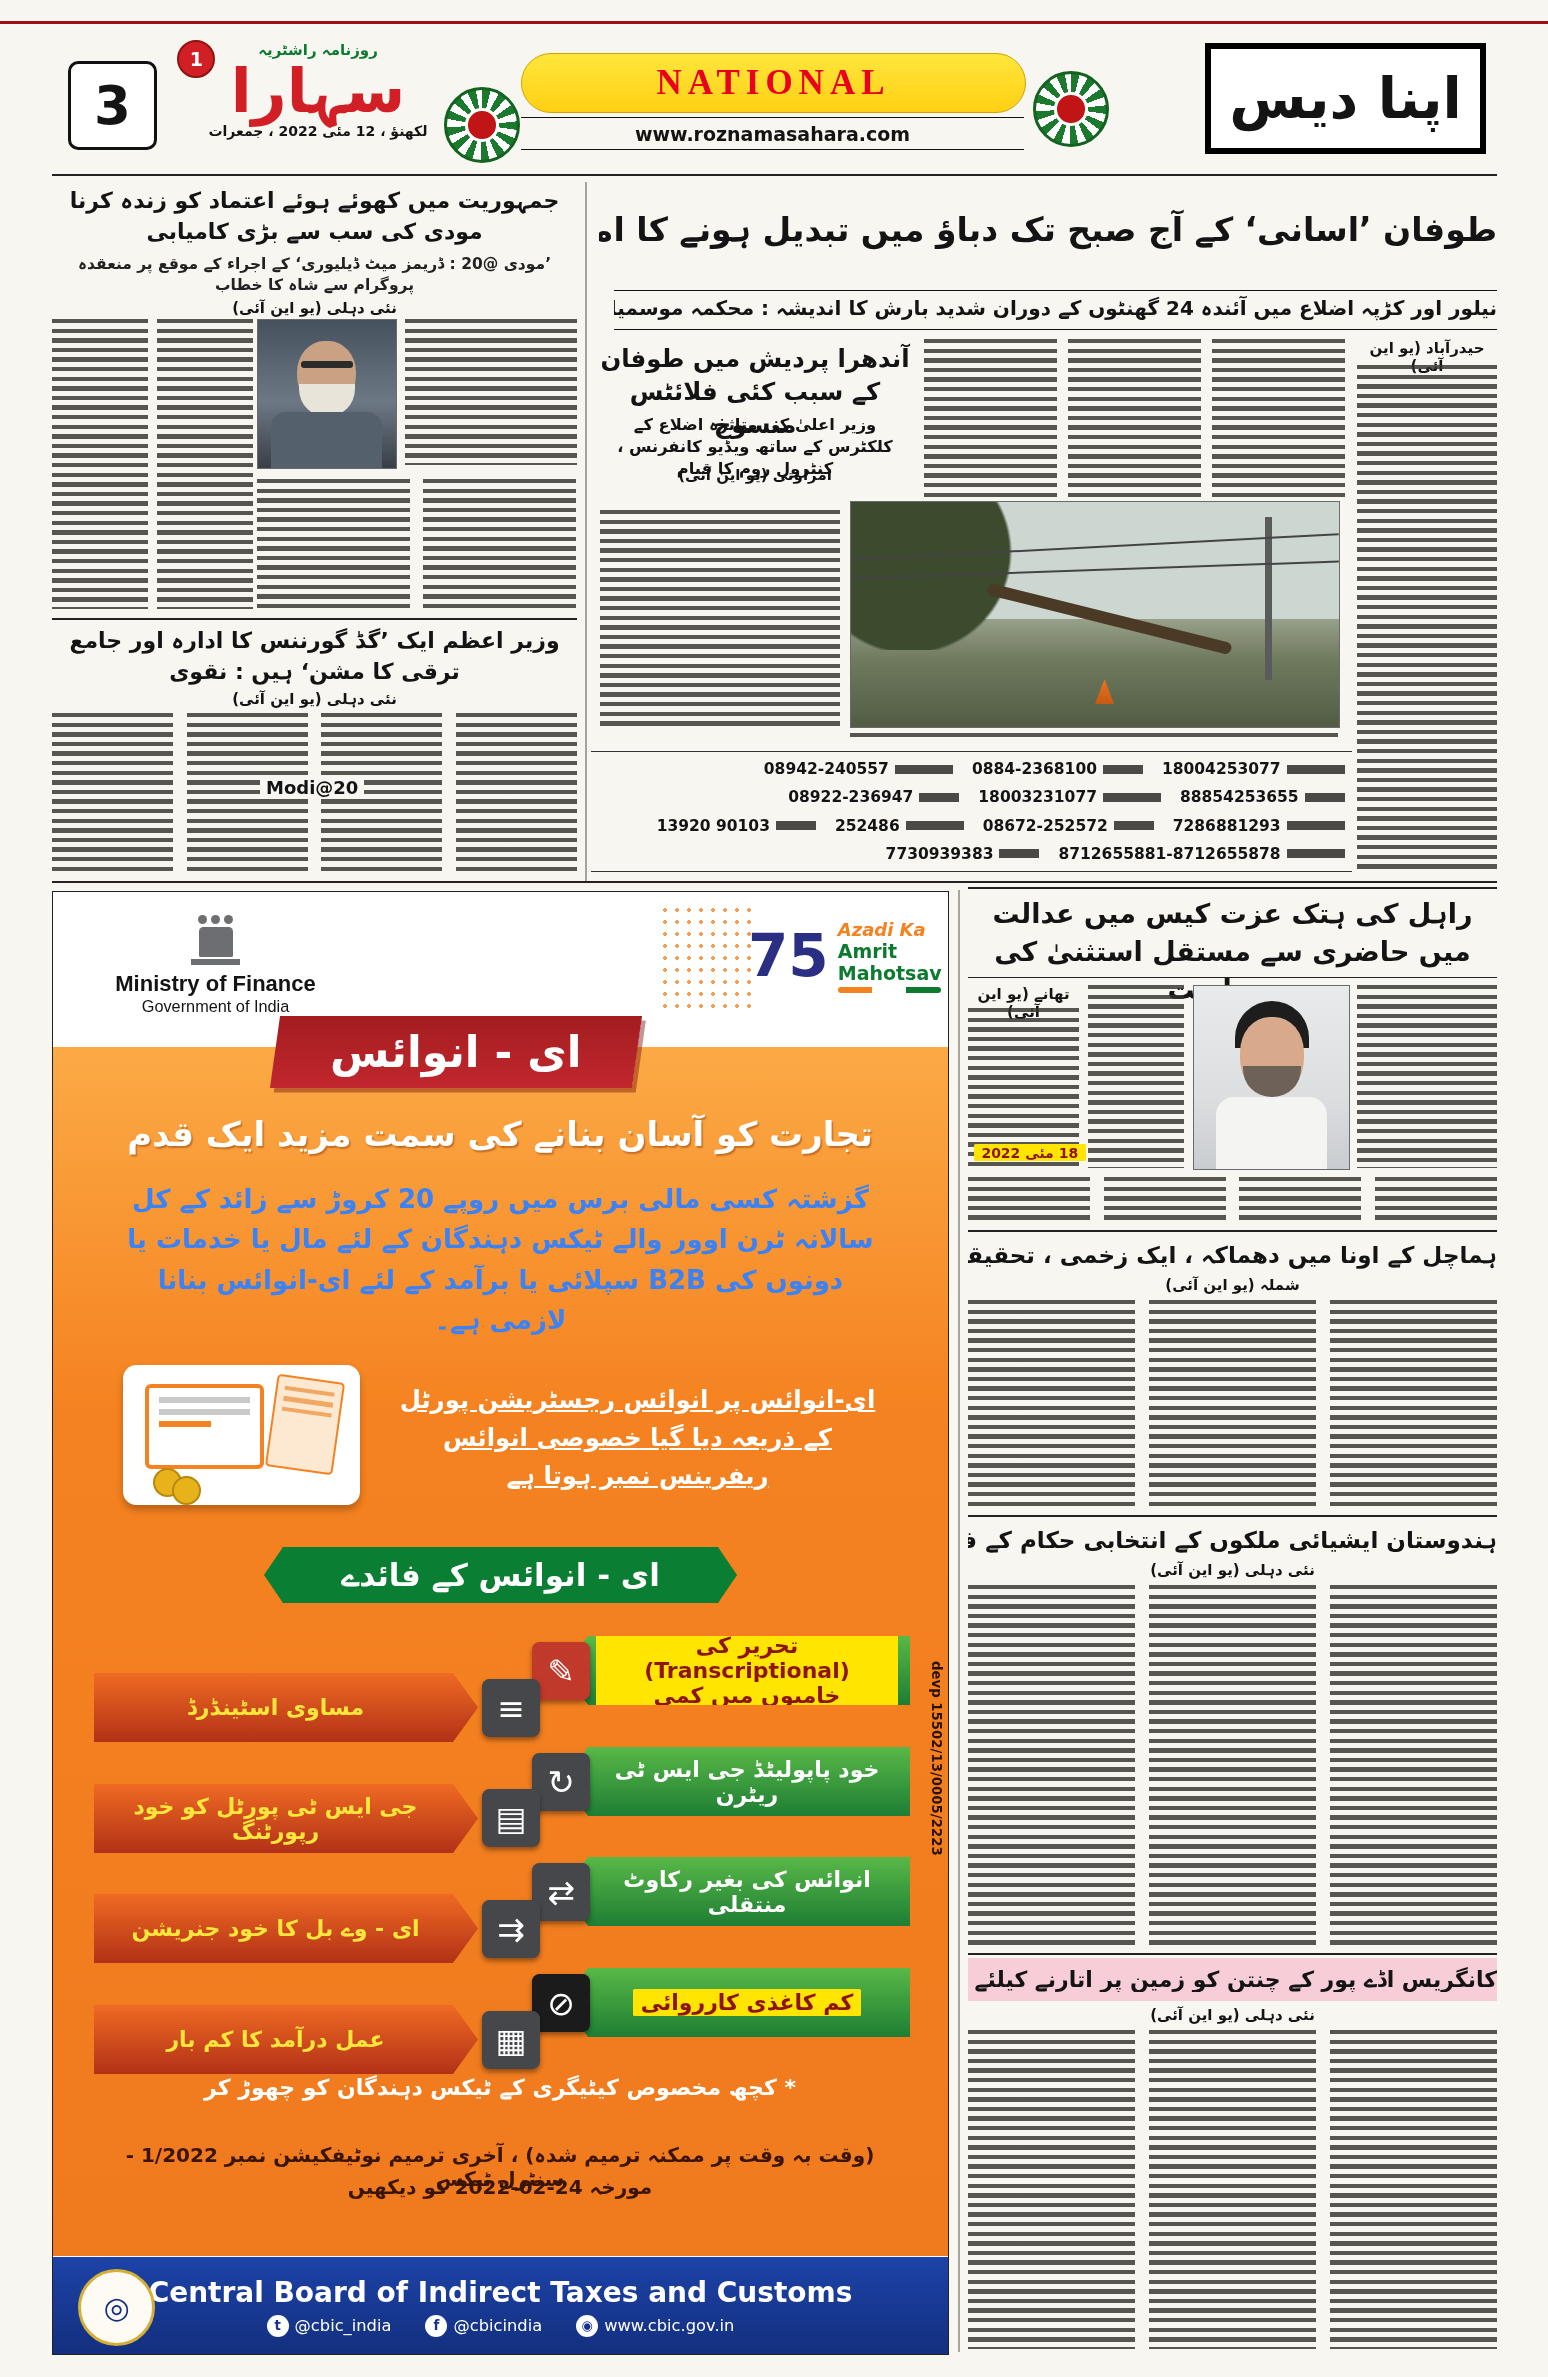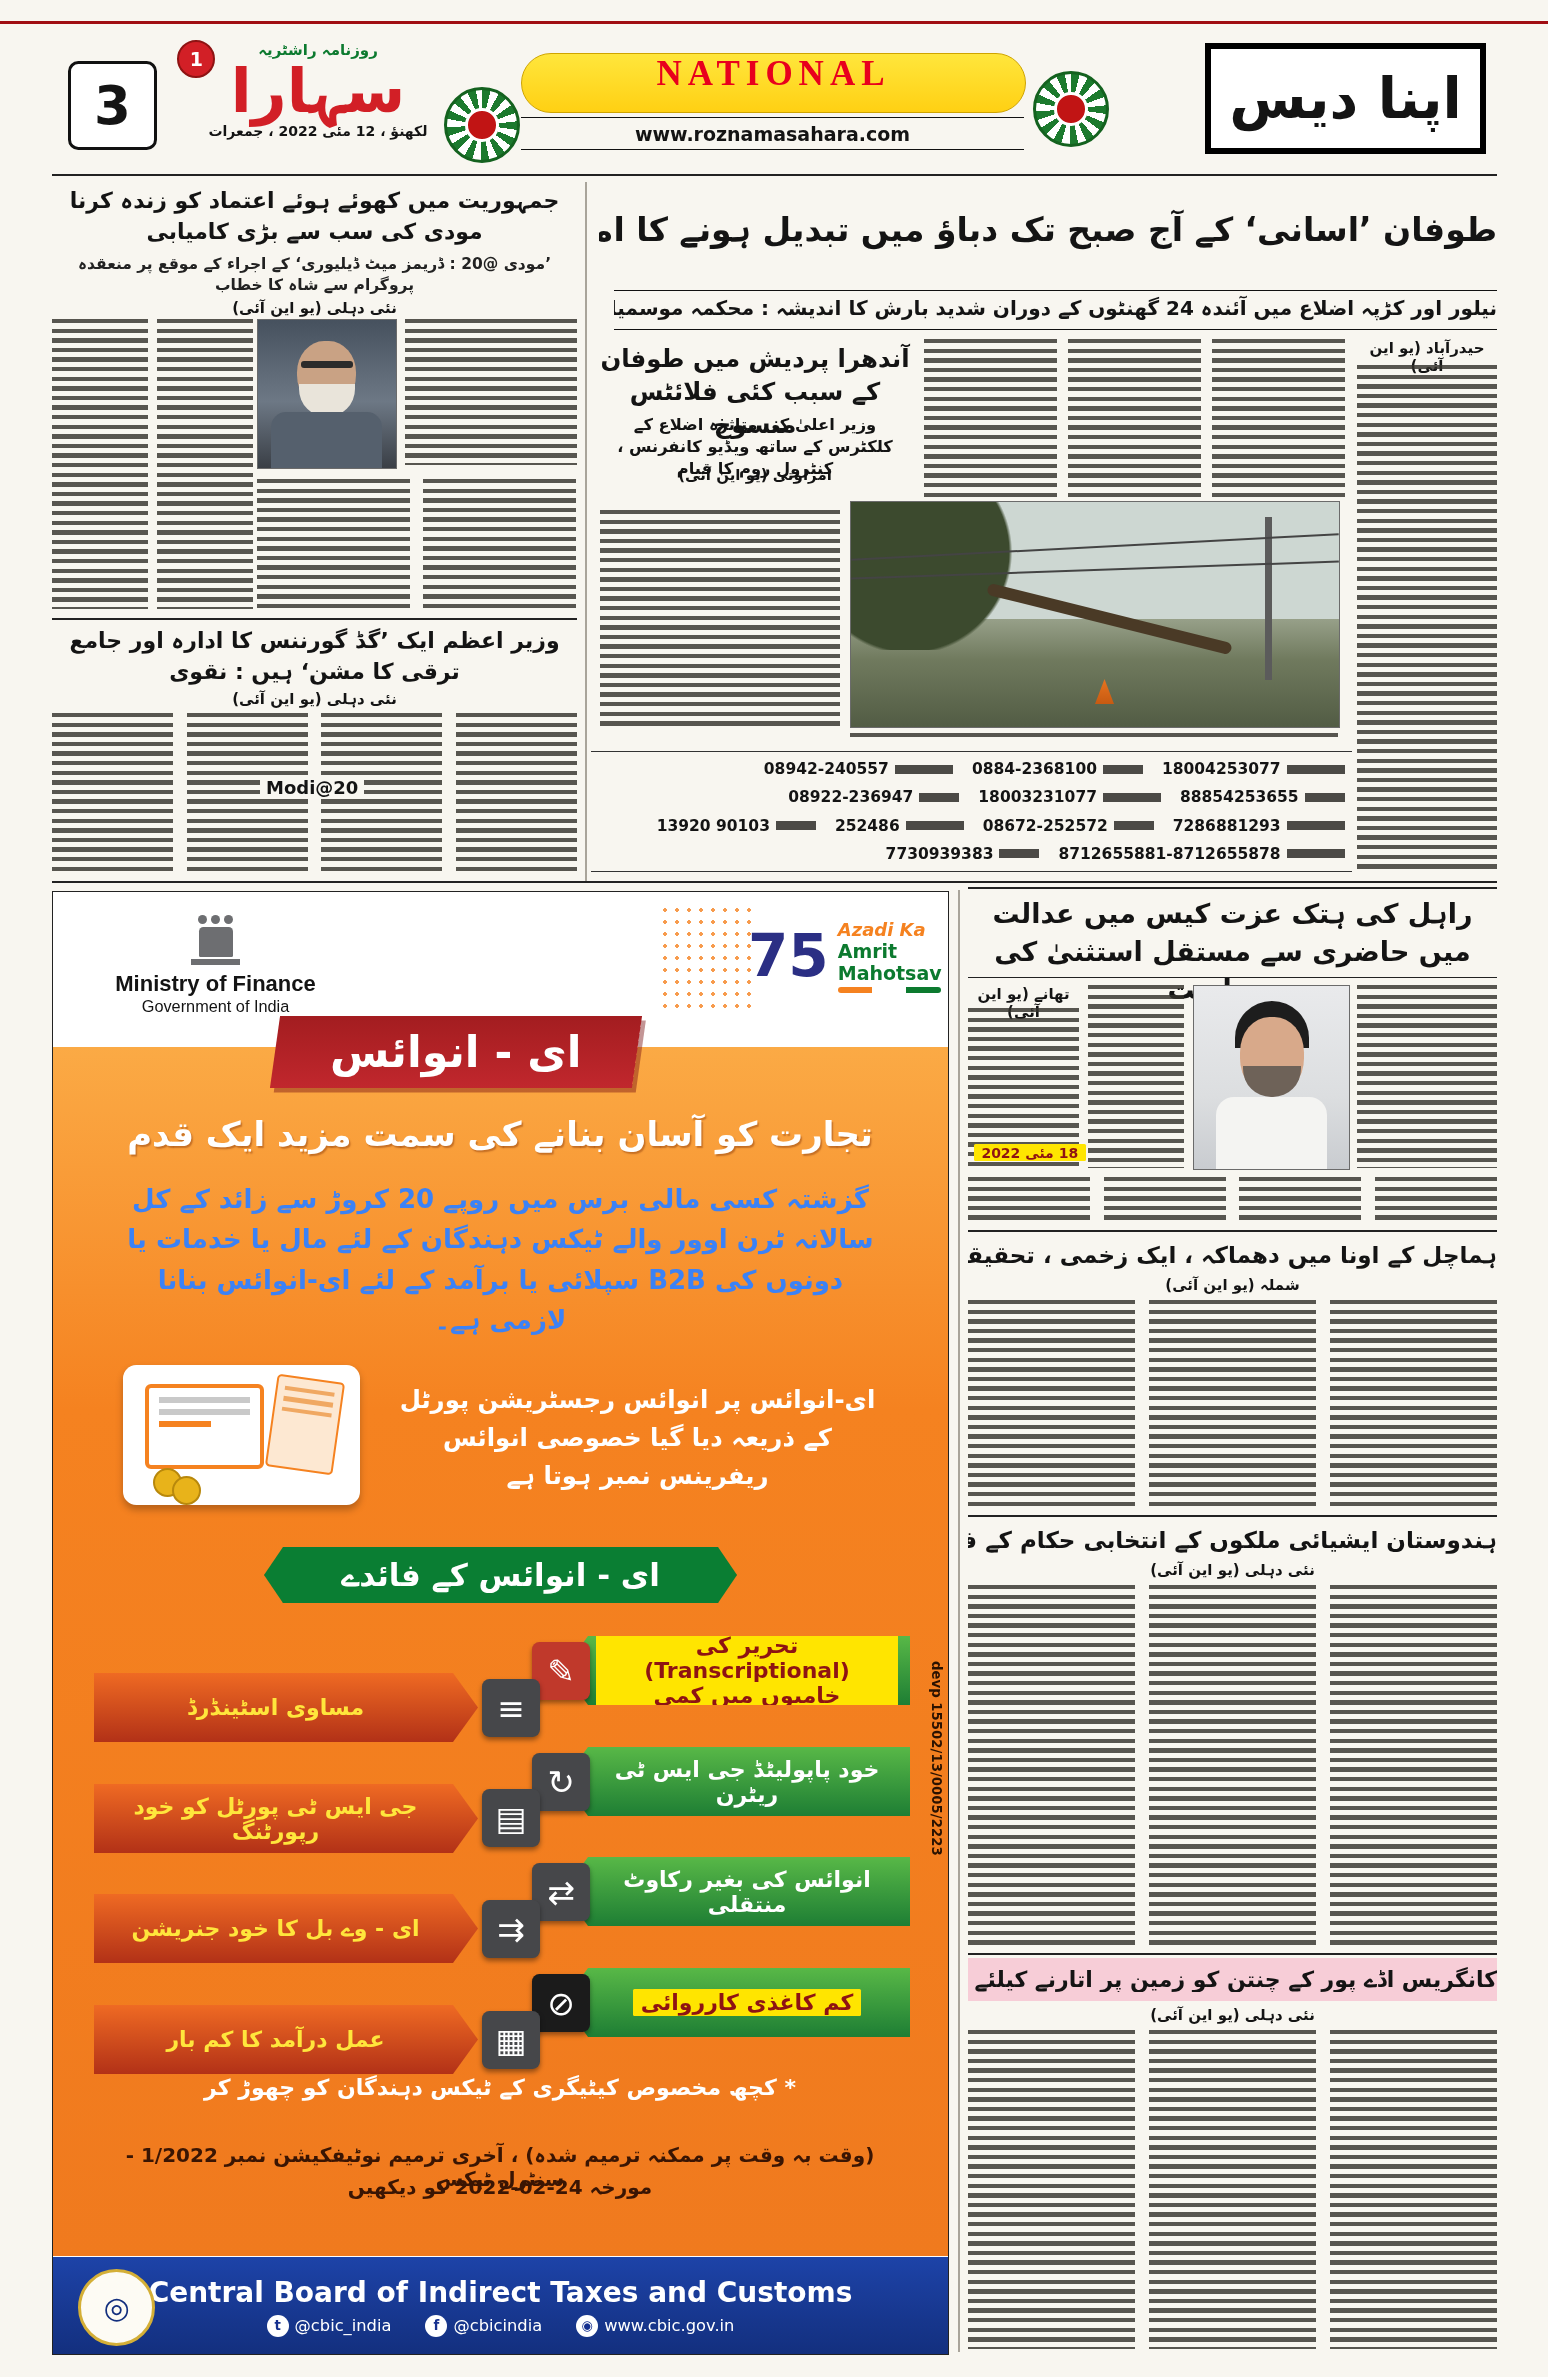"NATIONAL" .pill { align-items: none -> center }
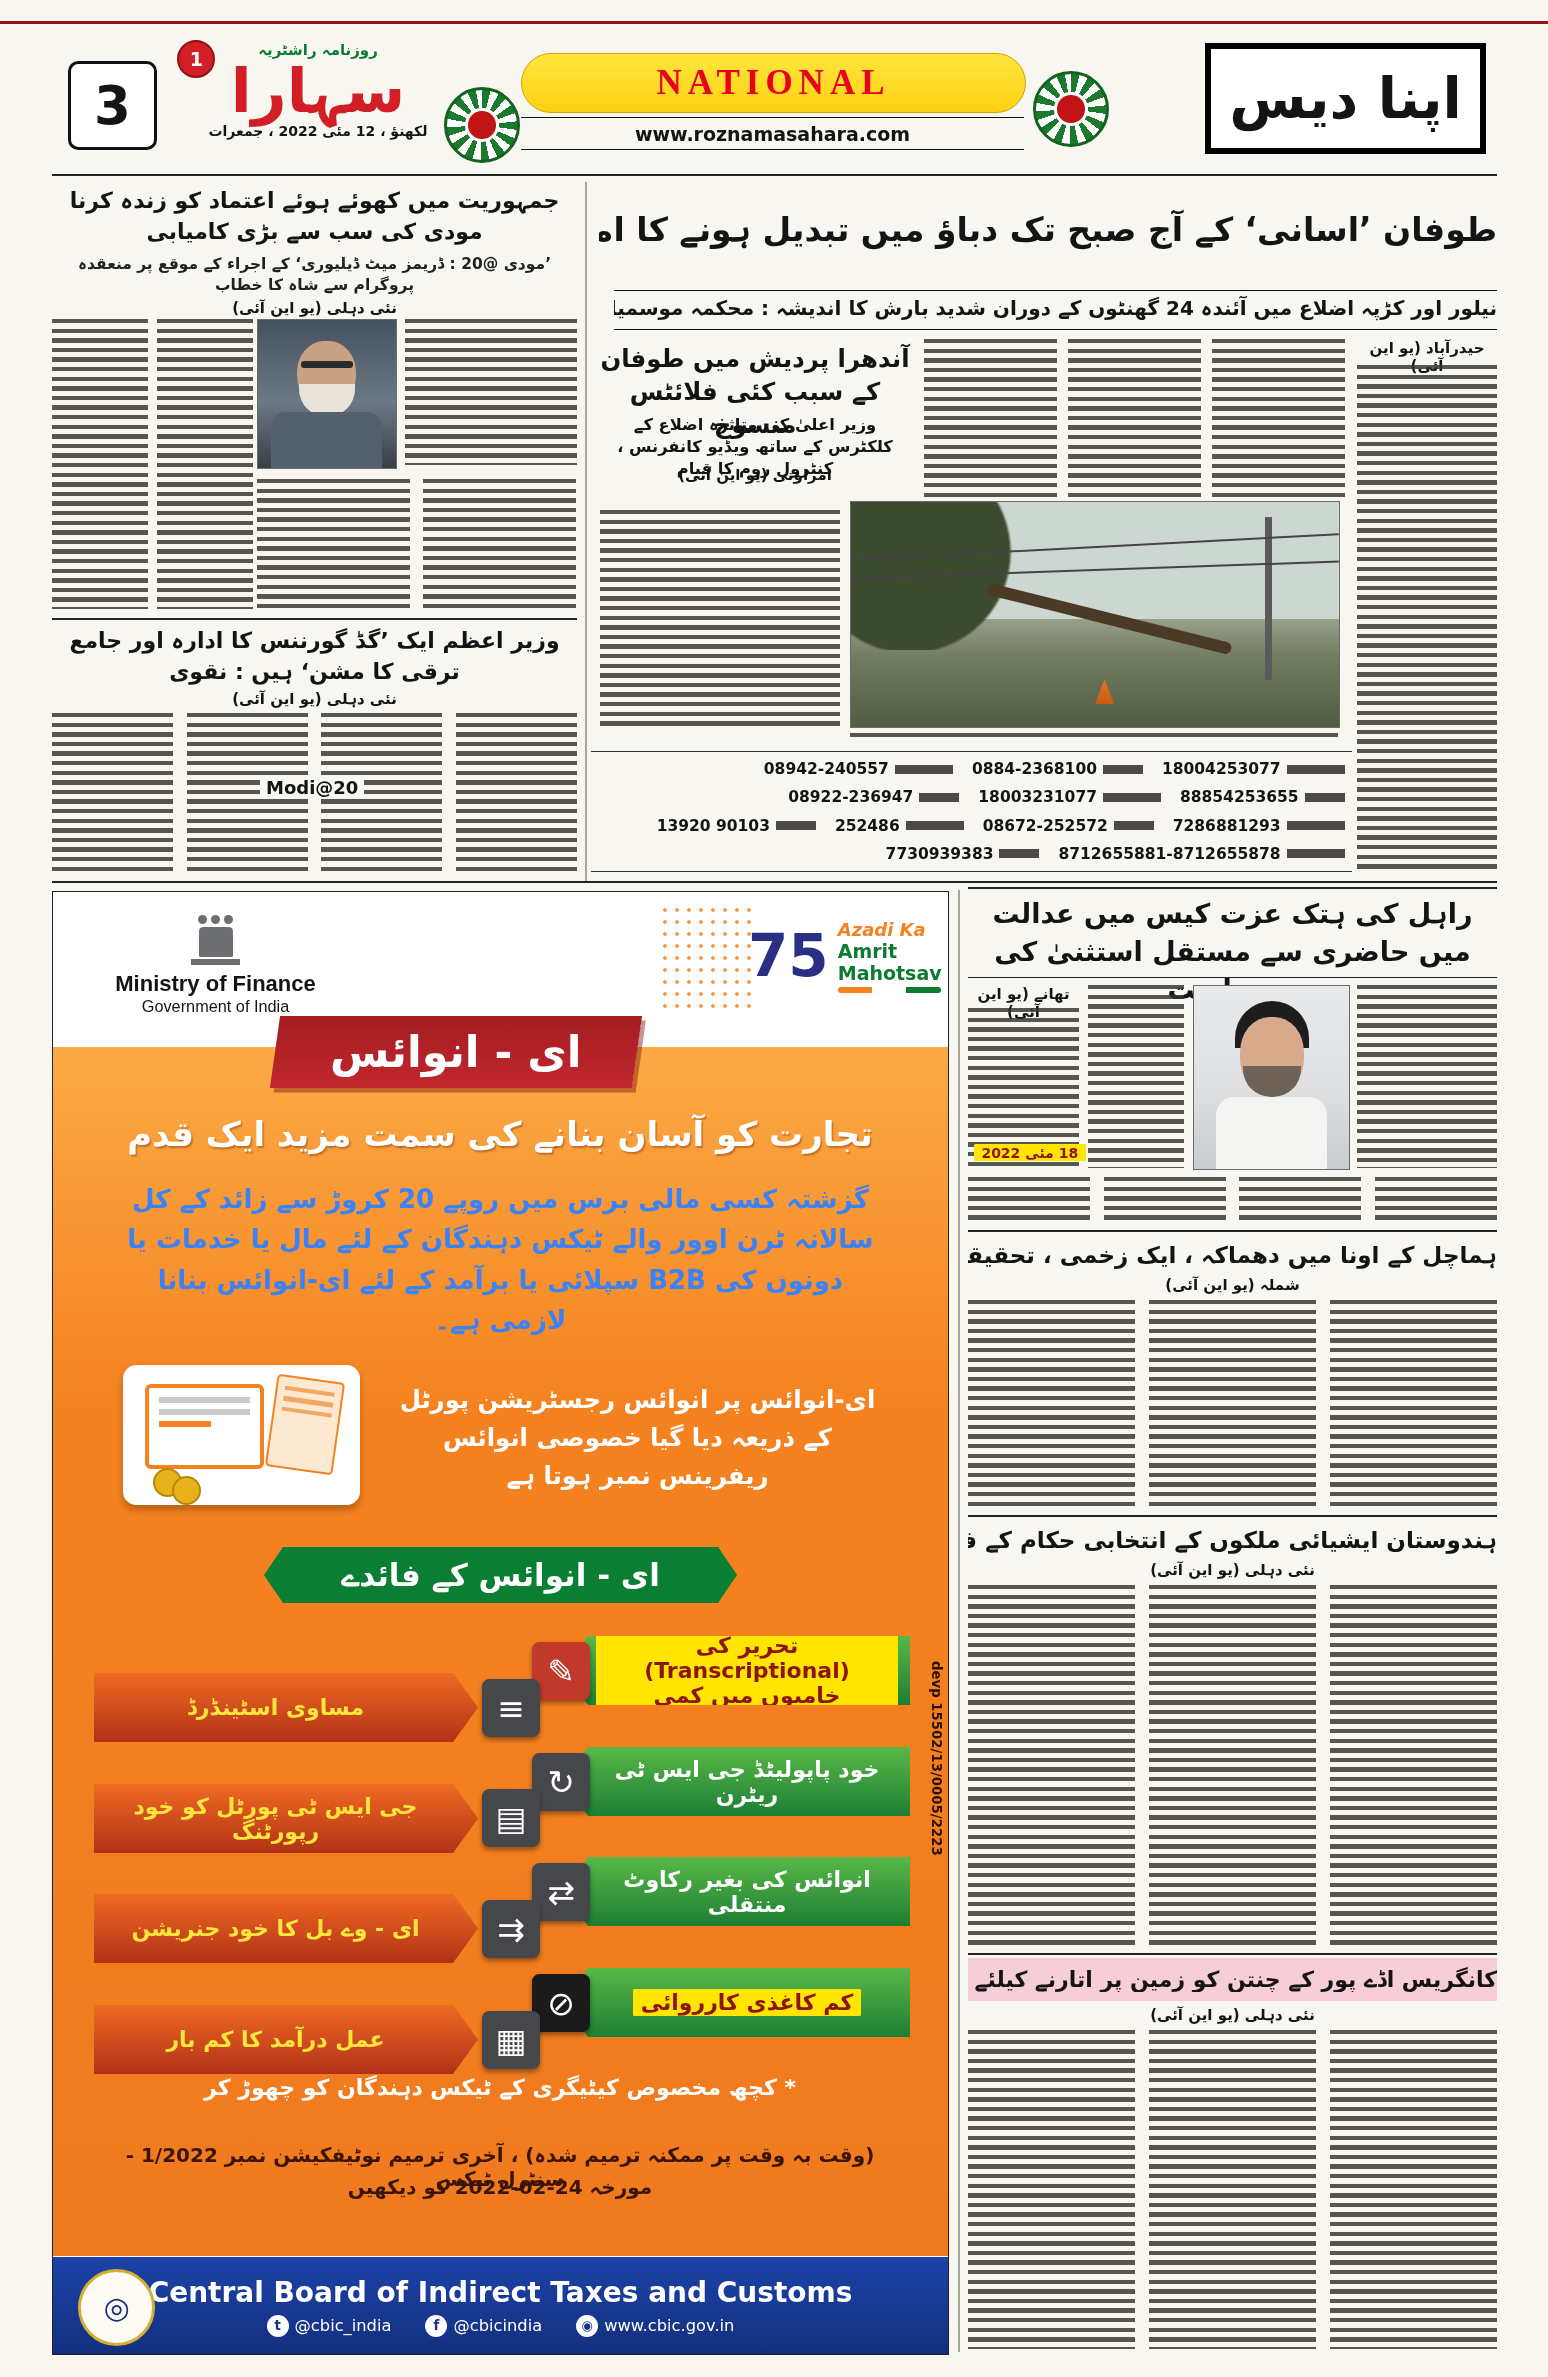"ای-انوائس پر انوائس رجسٹریشن پورٹل" div.abs { text-decoration: none -> underline }
